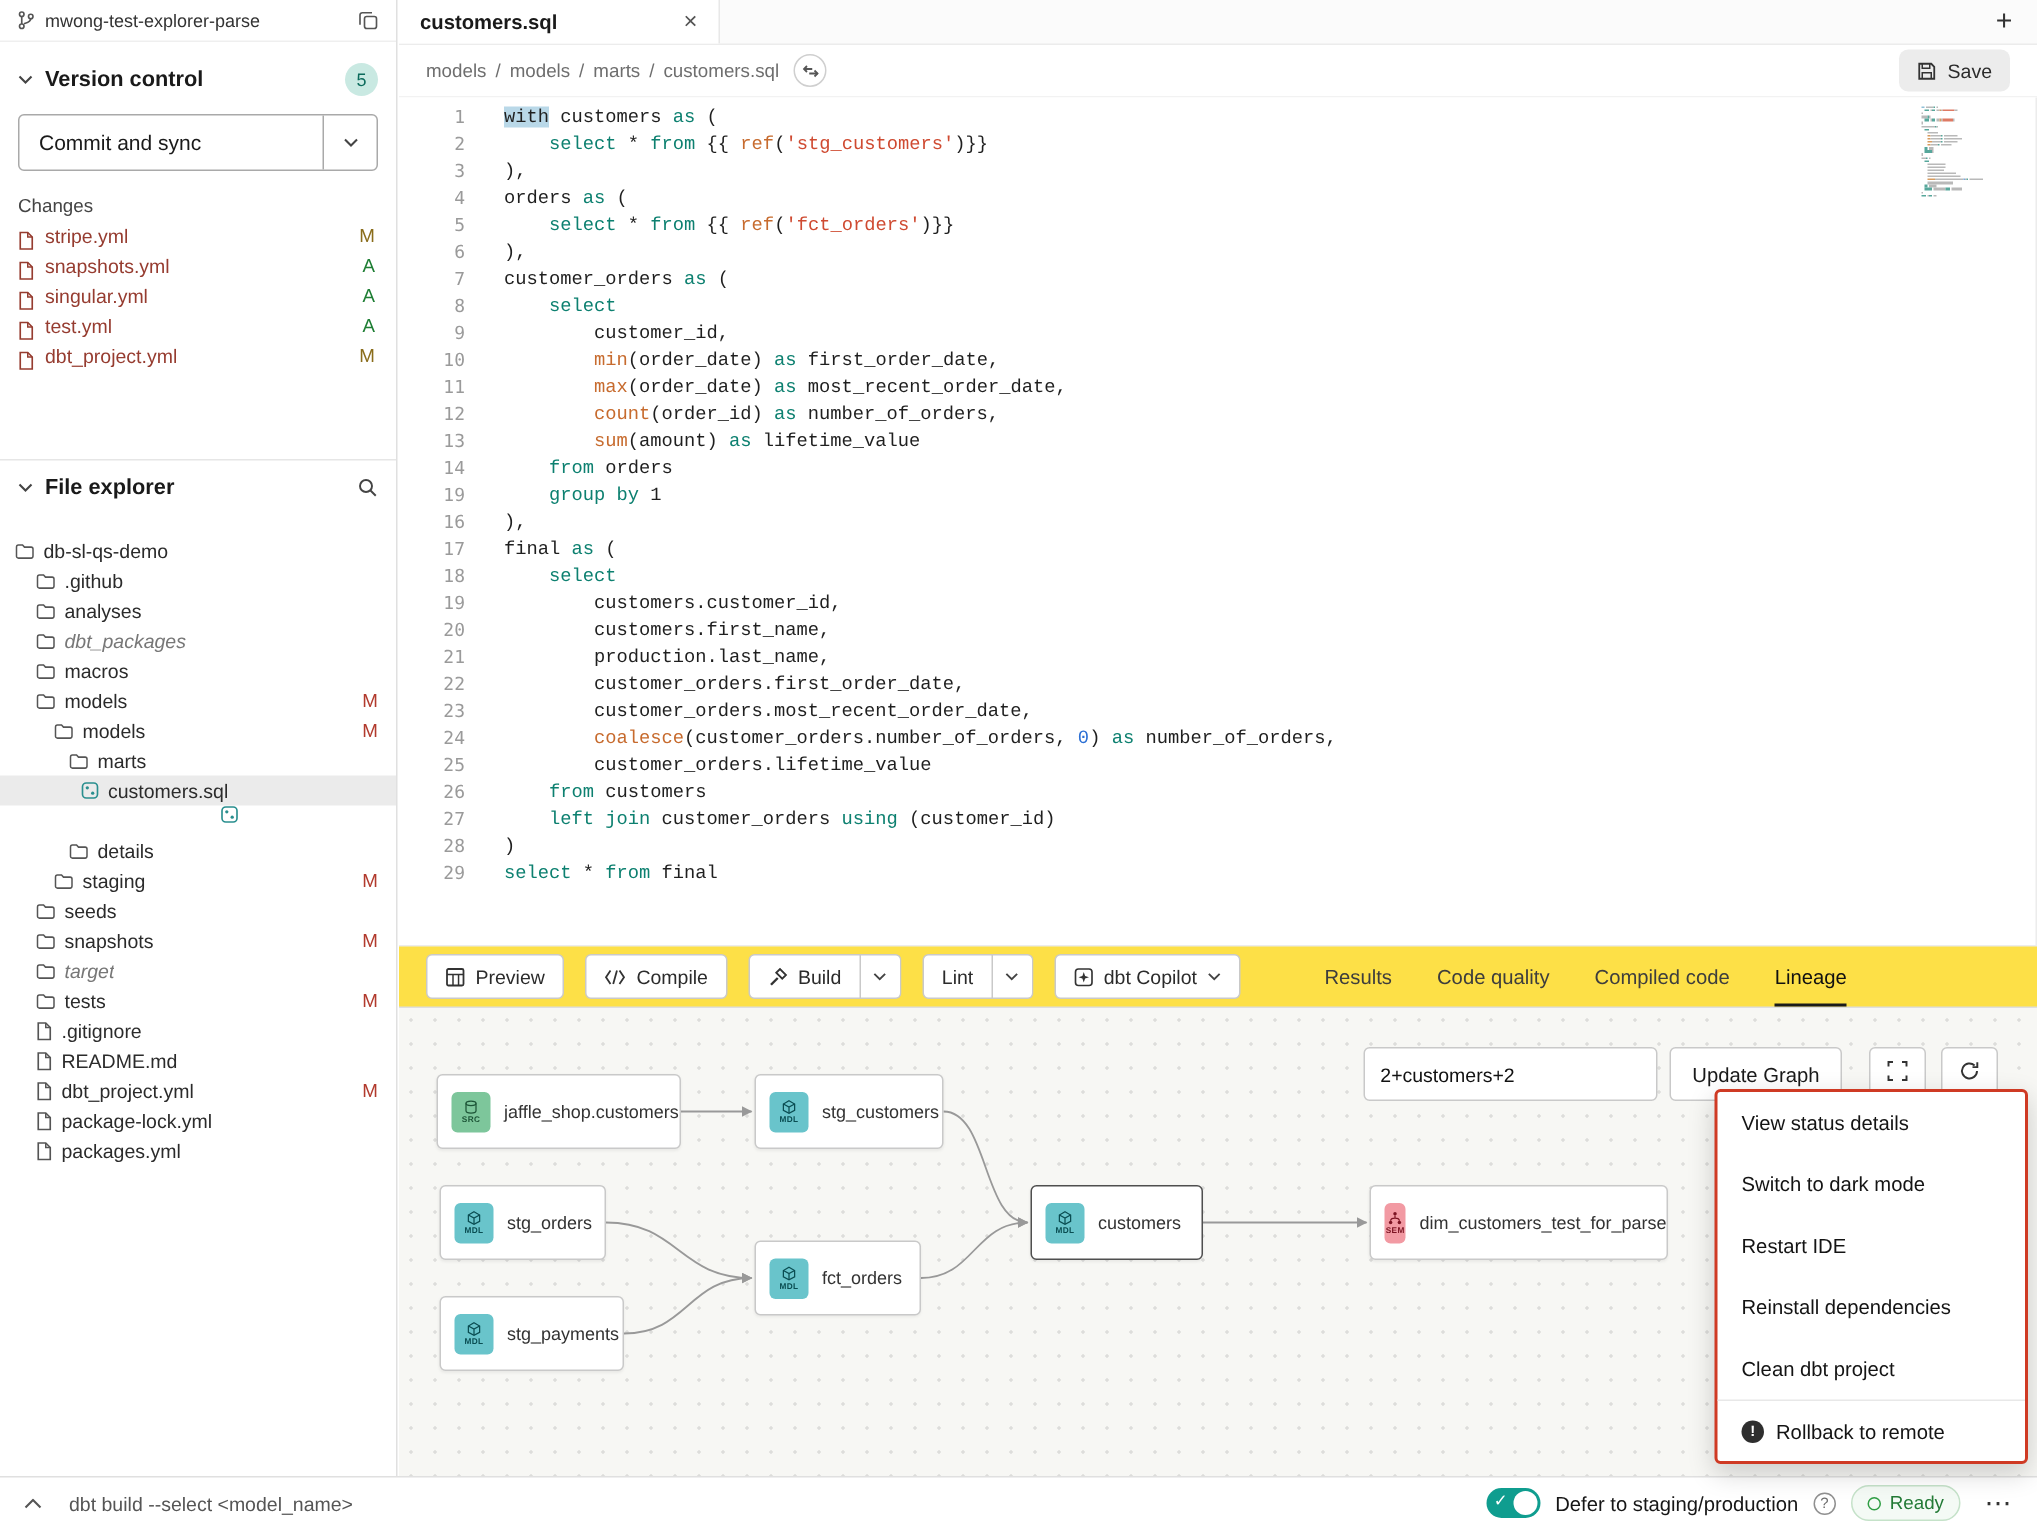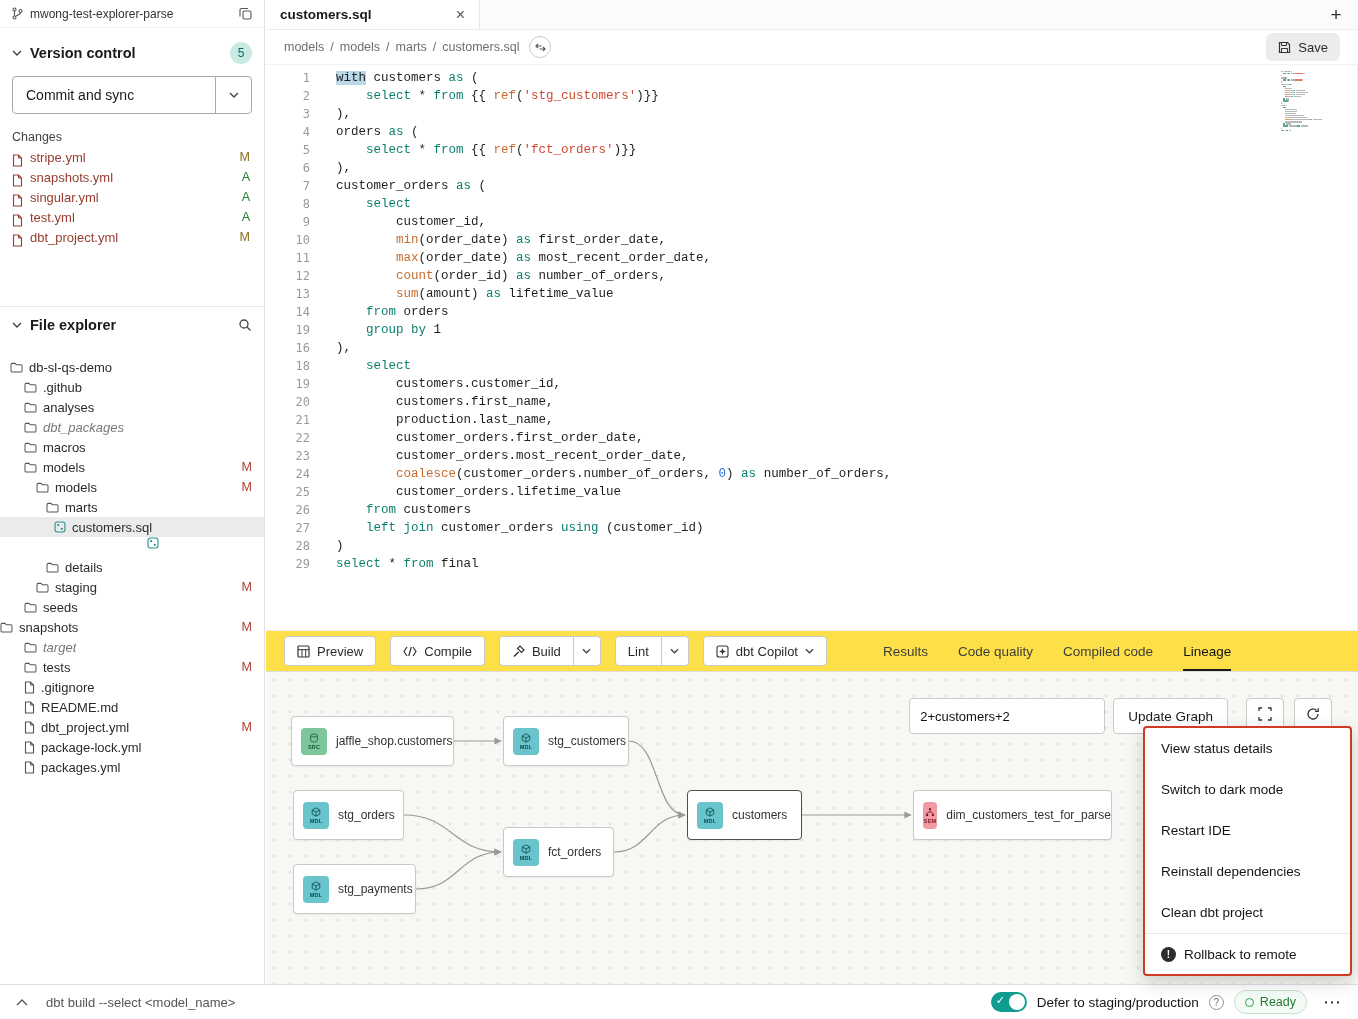"17" div.cl { html: none -> <div> <span>17</span> <span><span>final </span><span>as</span><span> (</span></span> </div> }
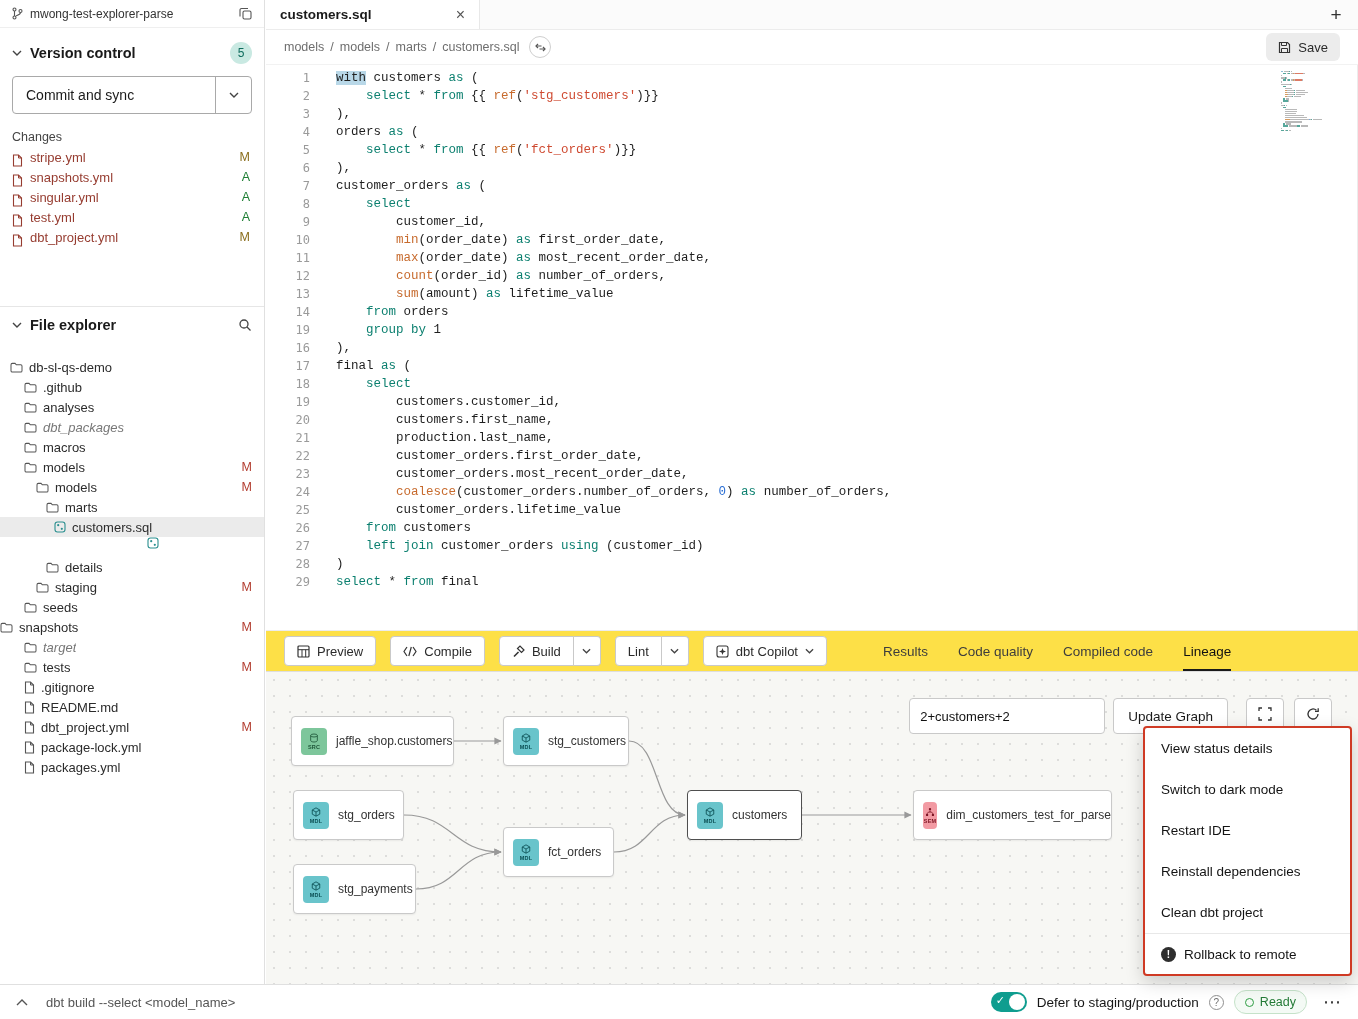"snapshots" div.fx-row { padding-left: none -> 24px }
